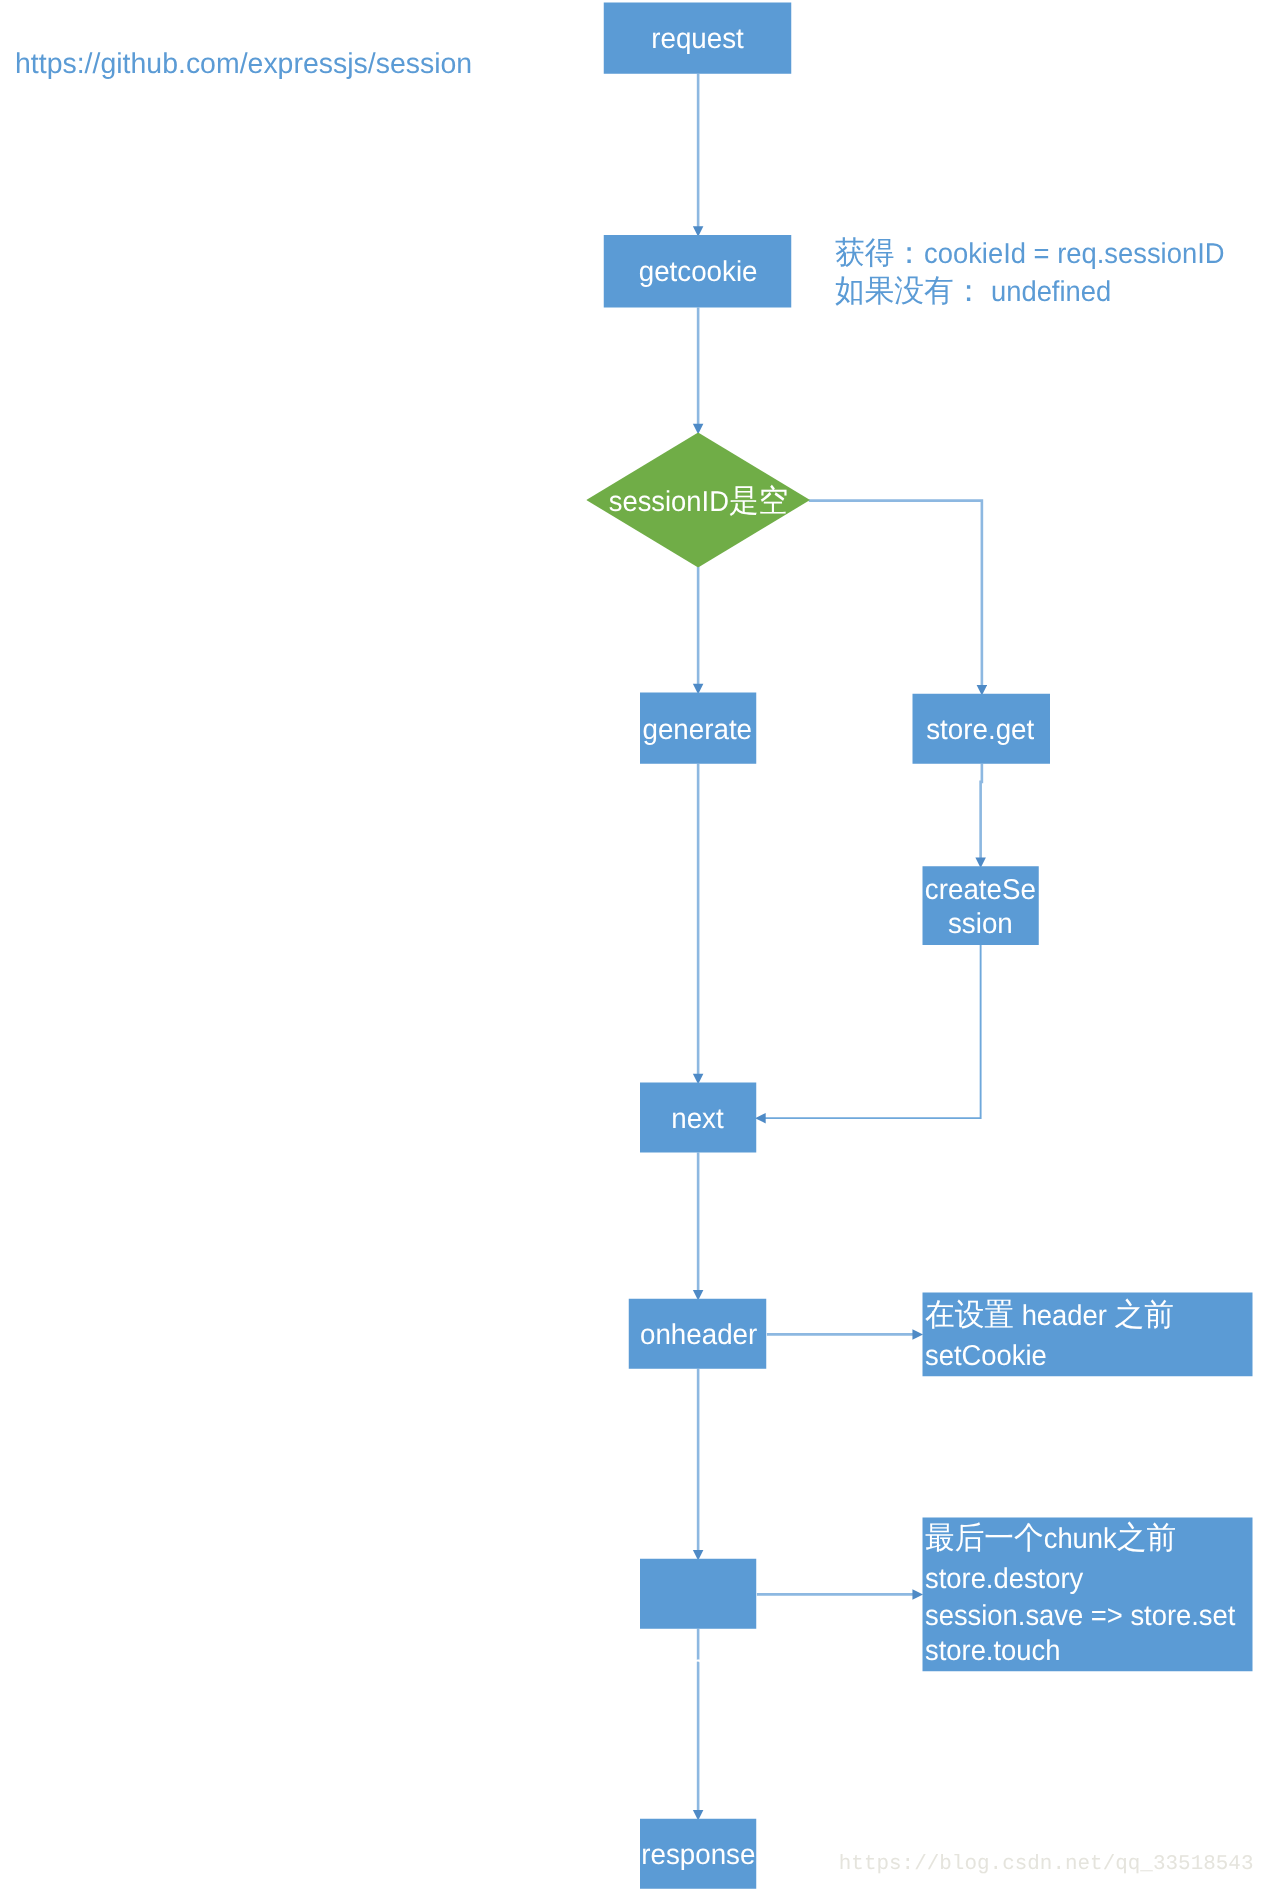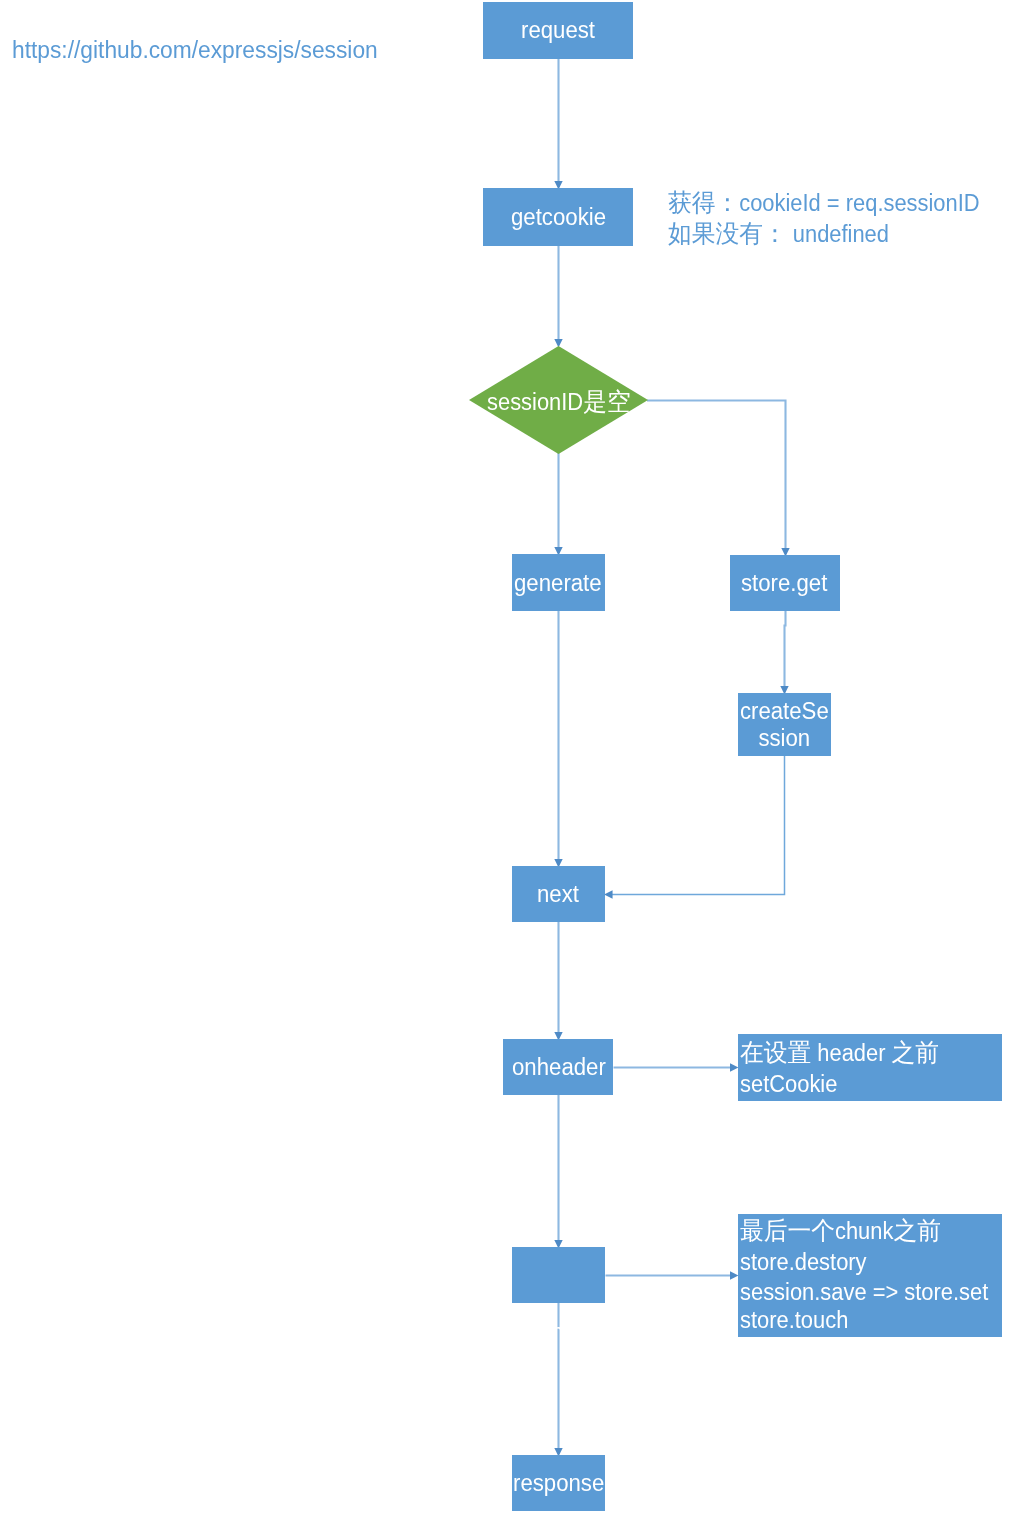"https://blog.csdn.net/qq_33518543" div.watermark { html: none -> <div>https://blog.csdn.net/qq_33518543</div> }
